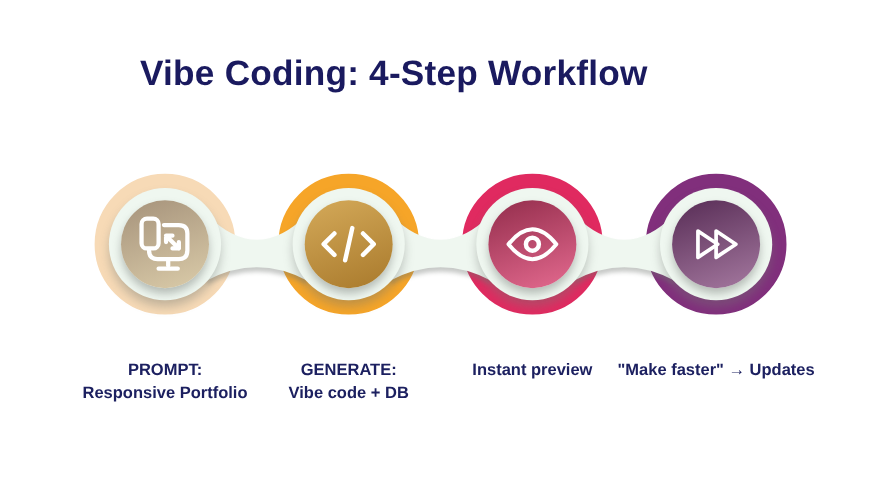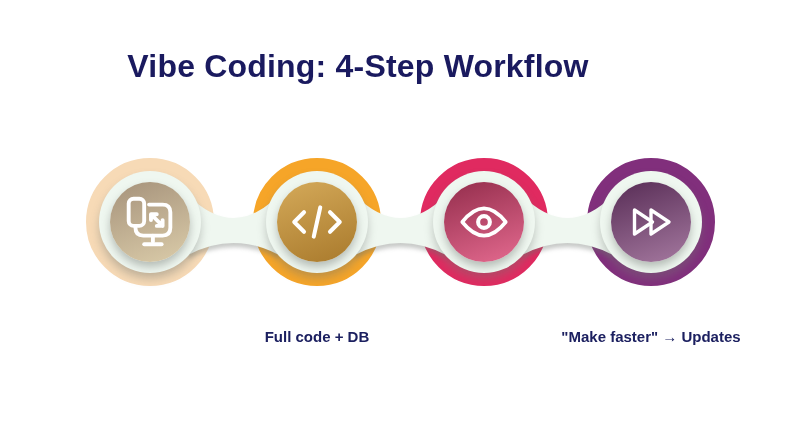"PROMPT:" div.label { html: none -> <div> <div>PROMPT:</div> <div>Responsive Portfolio</div> </div> }
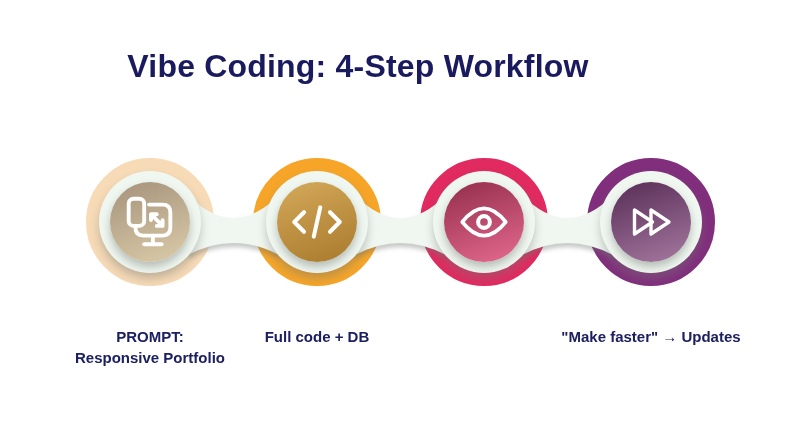"GENERATE:" div { html: none -> <div>GENERATE:</div> }
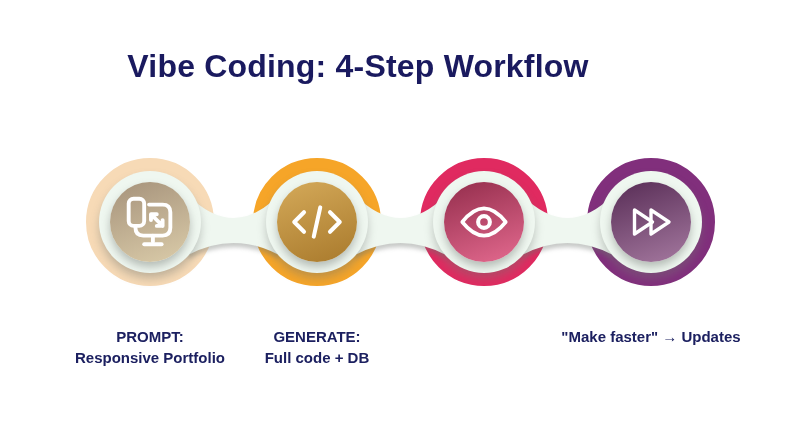"Instant preview" div { html: none -> <div>Instant preview</div> }
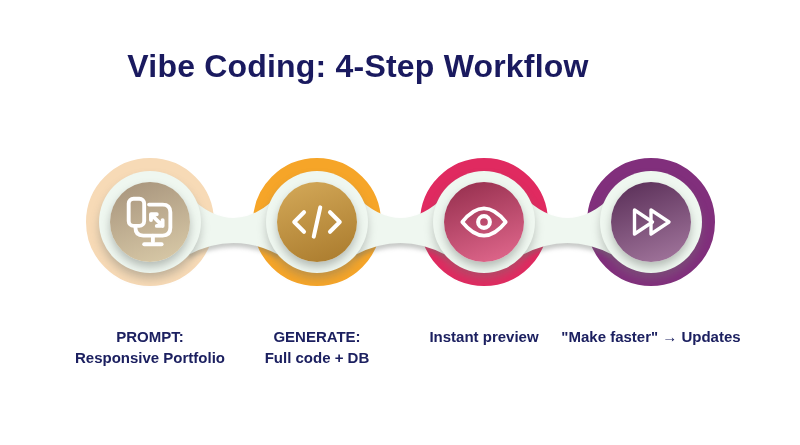"Full code + DB" div { text: Full -> Vibe }
